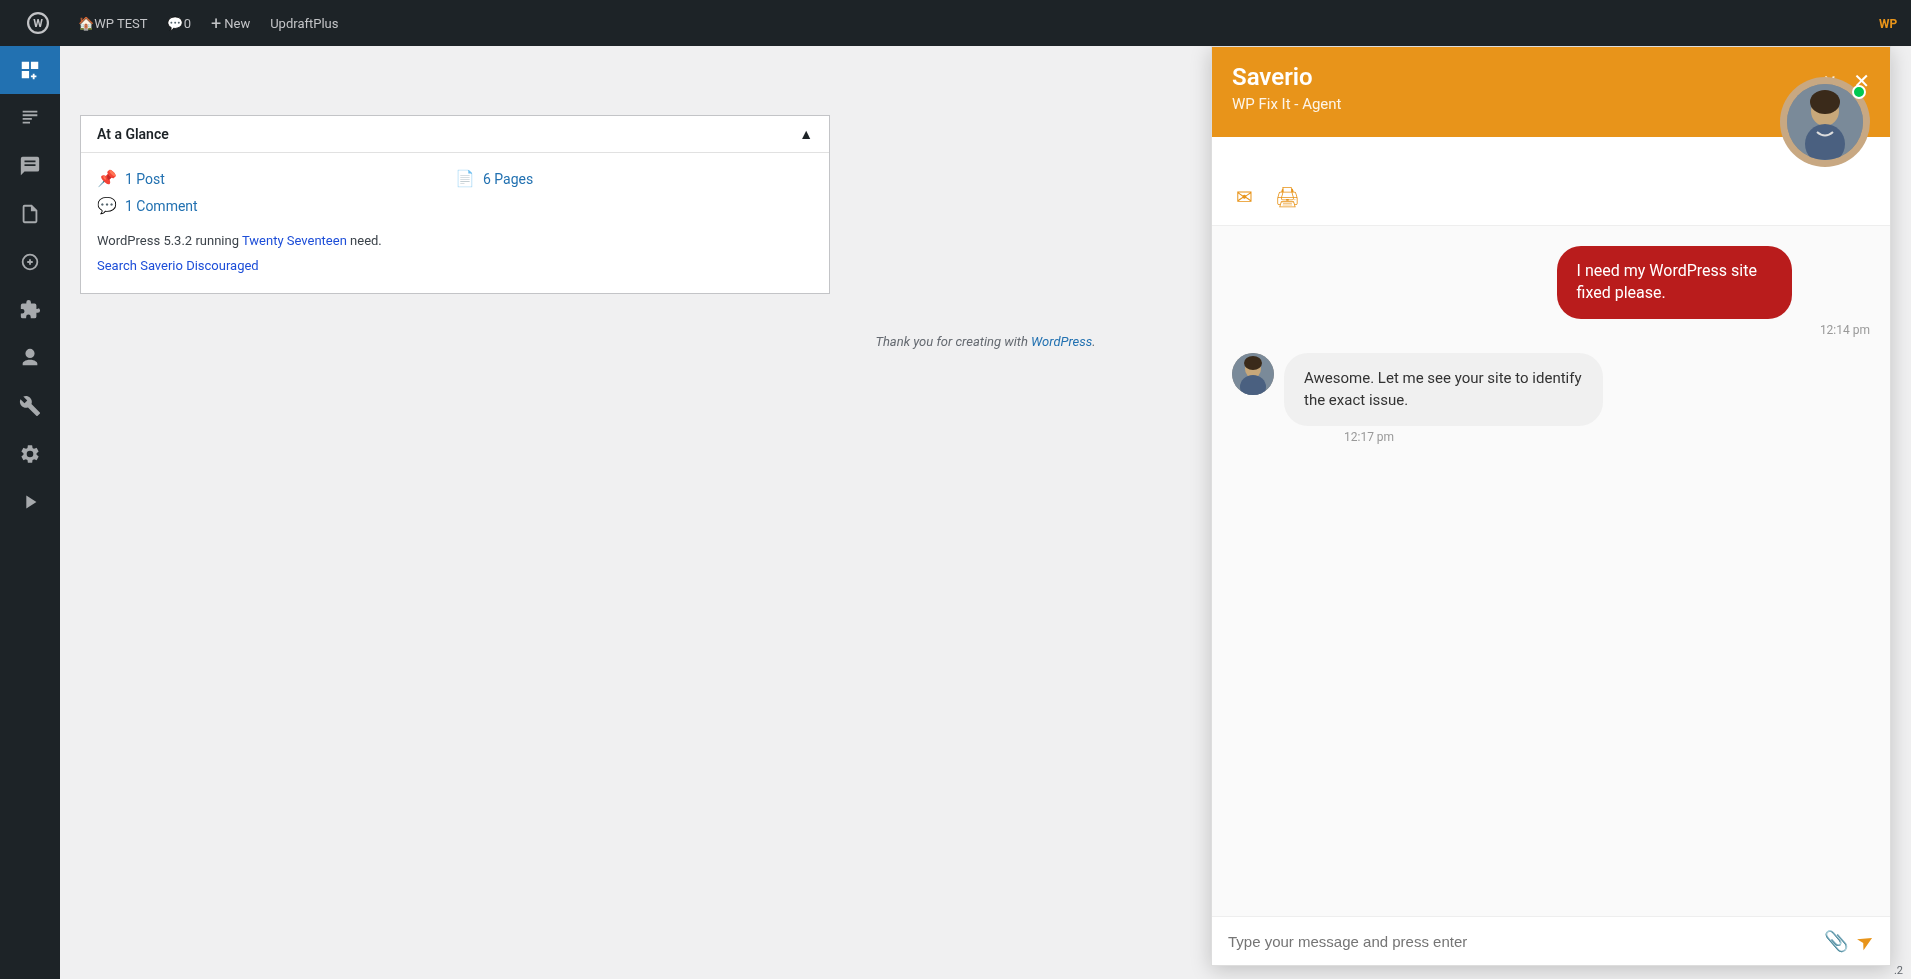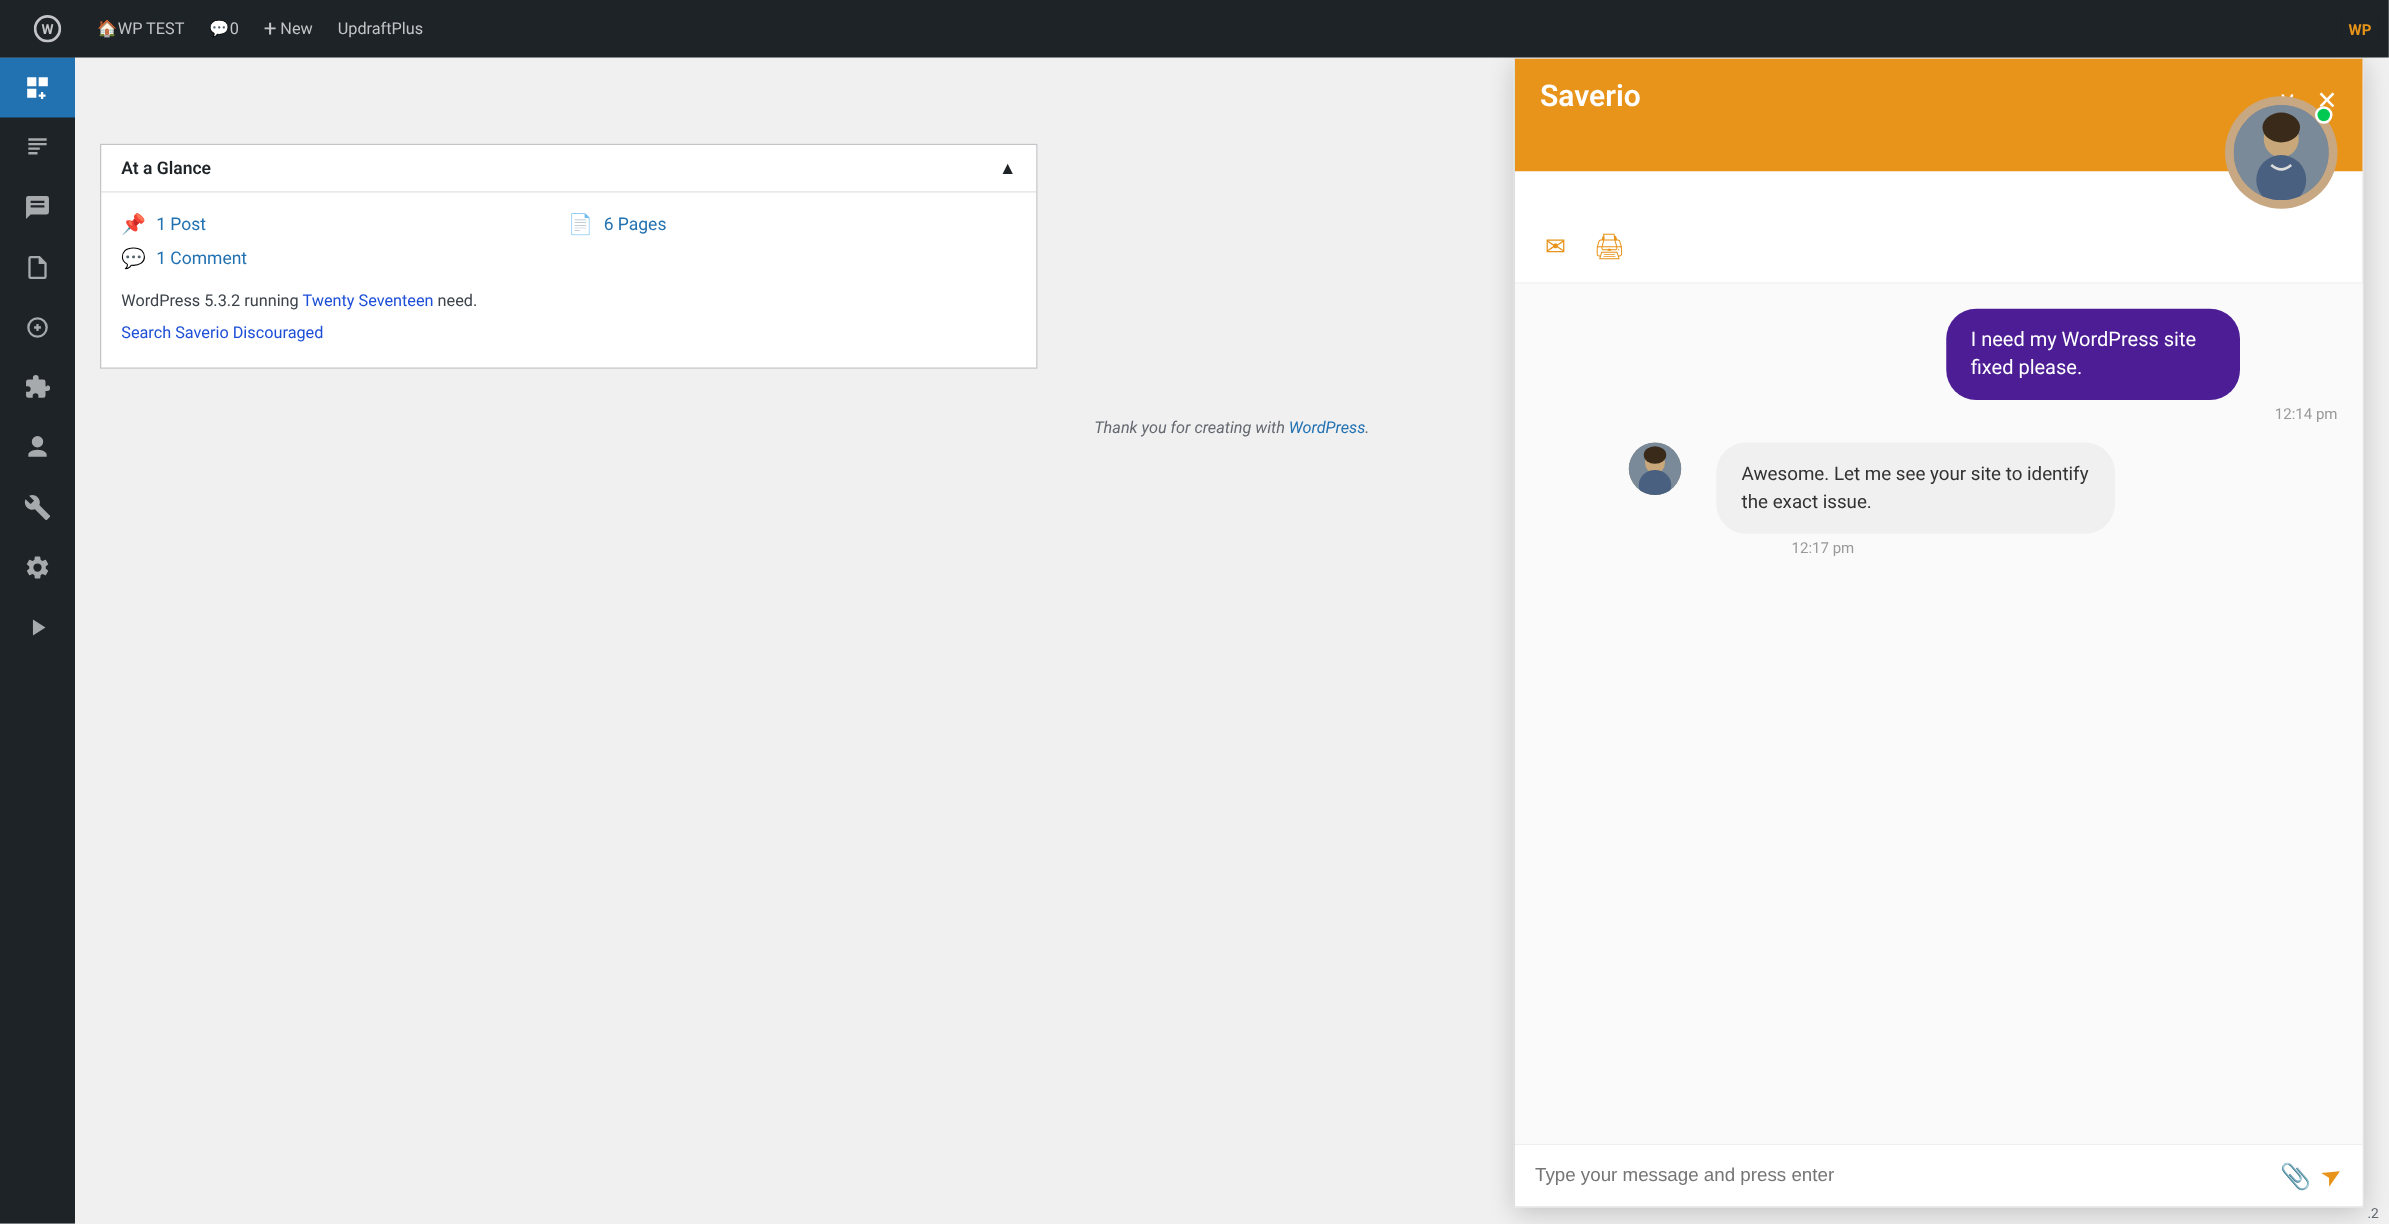"WP Fix It - Agent" div.chat-agent-title { html: none -> <div>WP Fix It - Agent</div> }
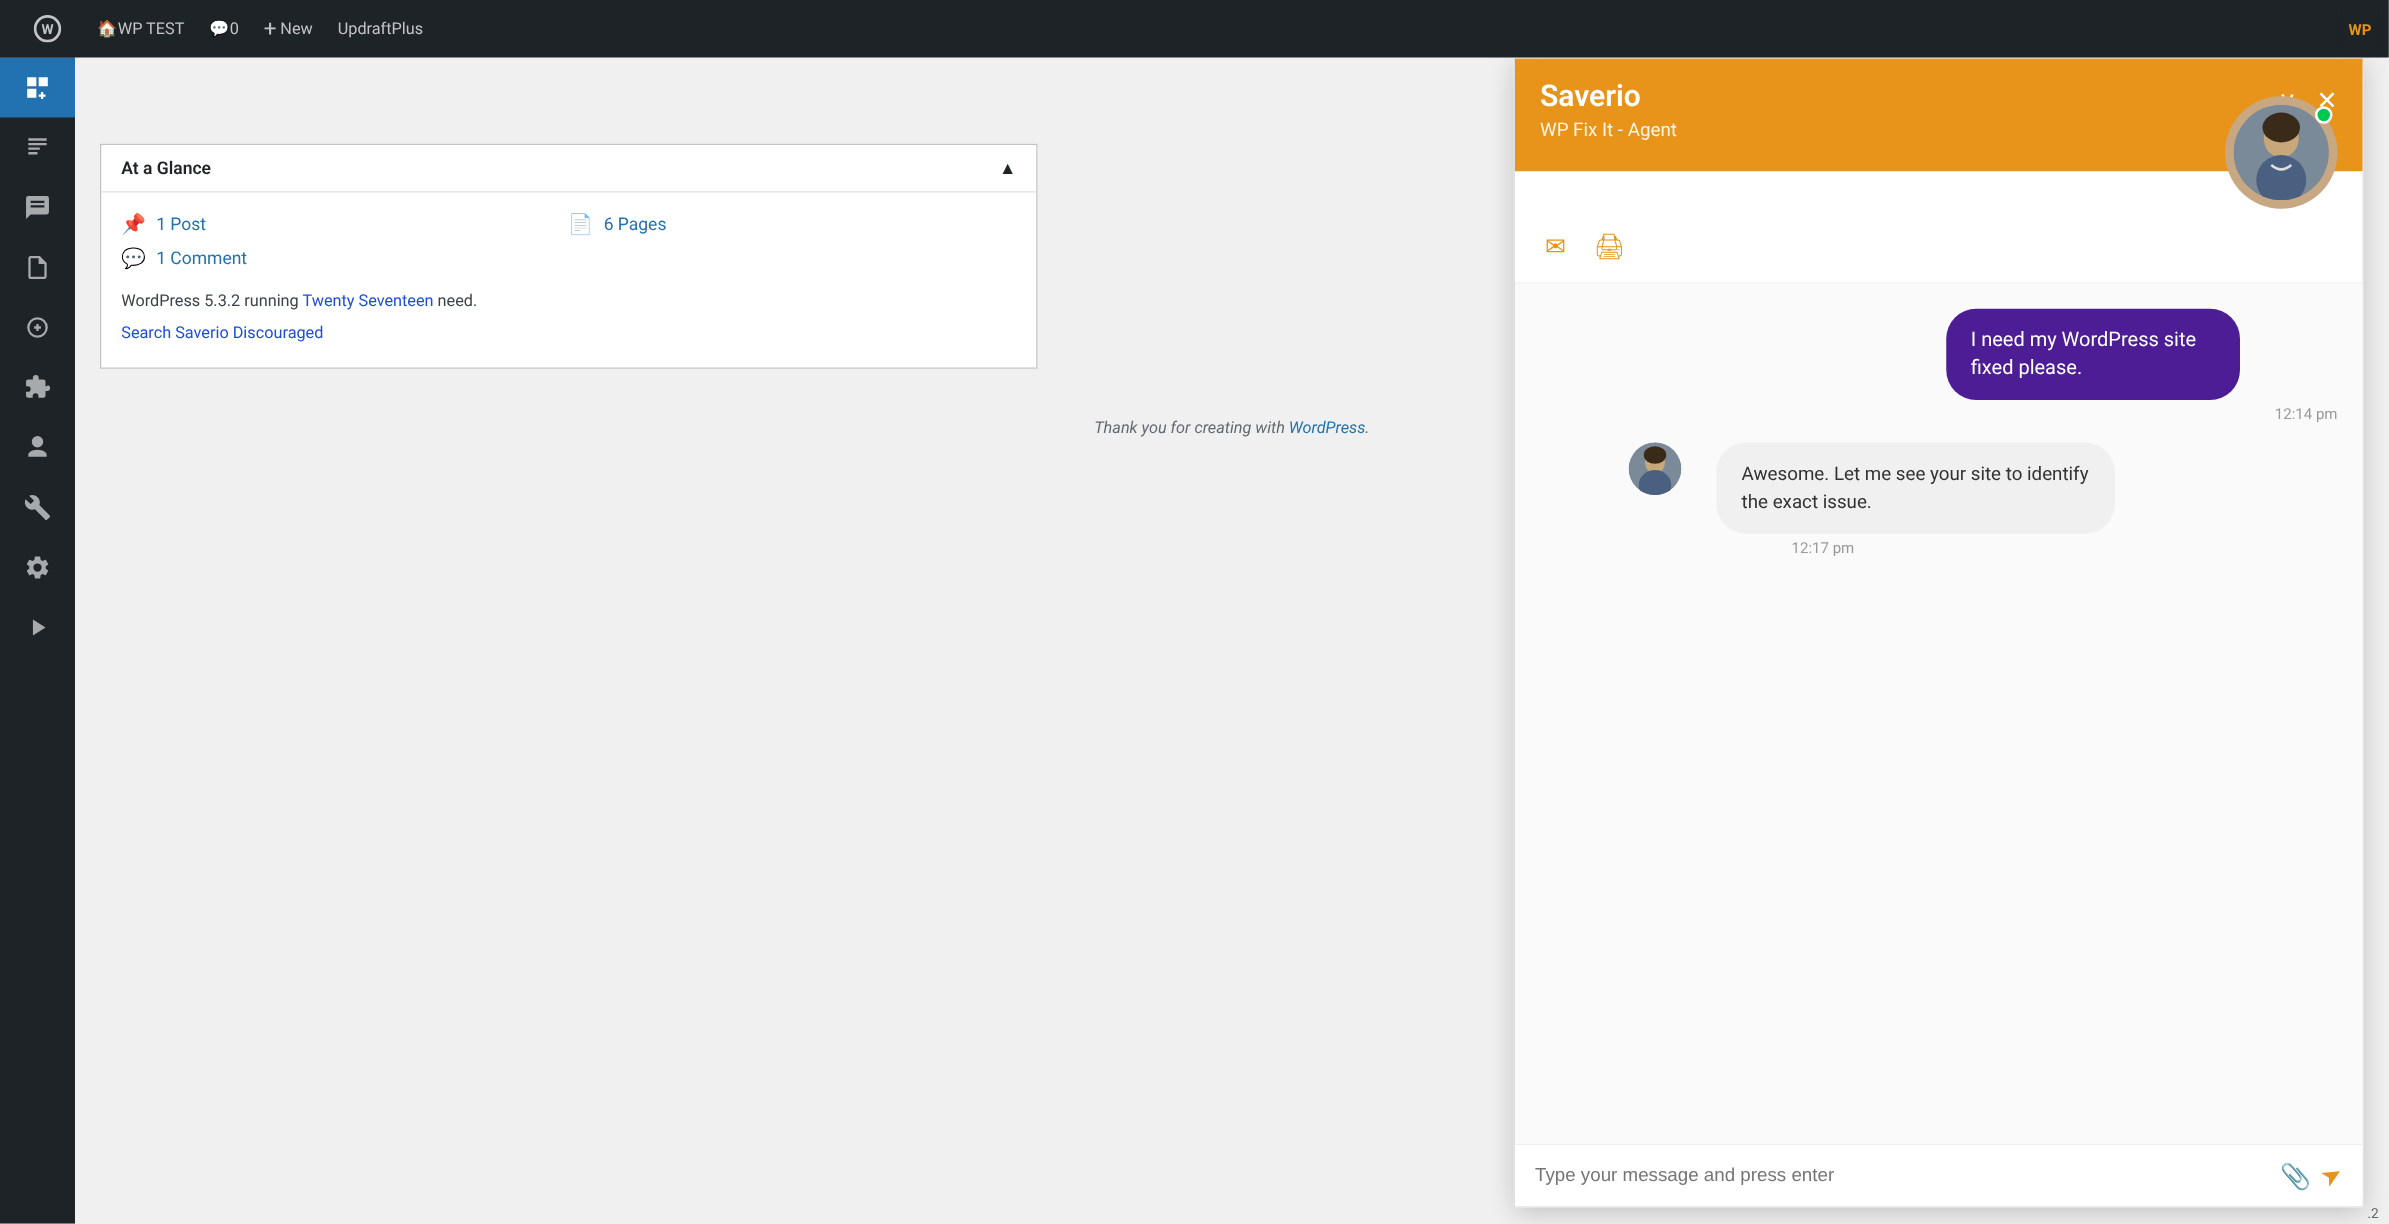"I need my WordPress site" .msg-sent .bubble { background: #4c1d95 -> #b91c1c }
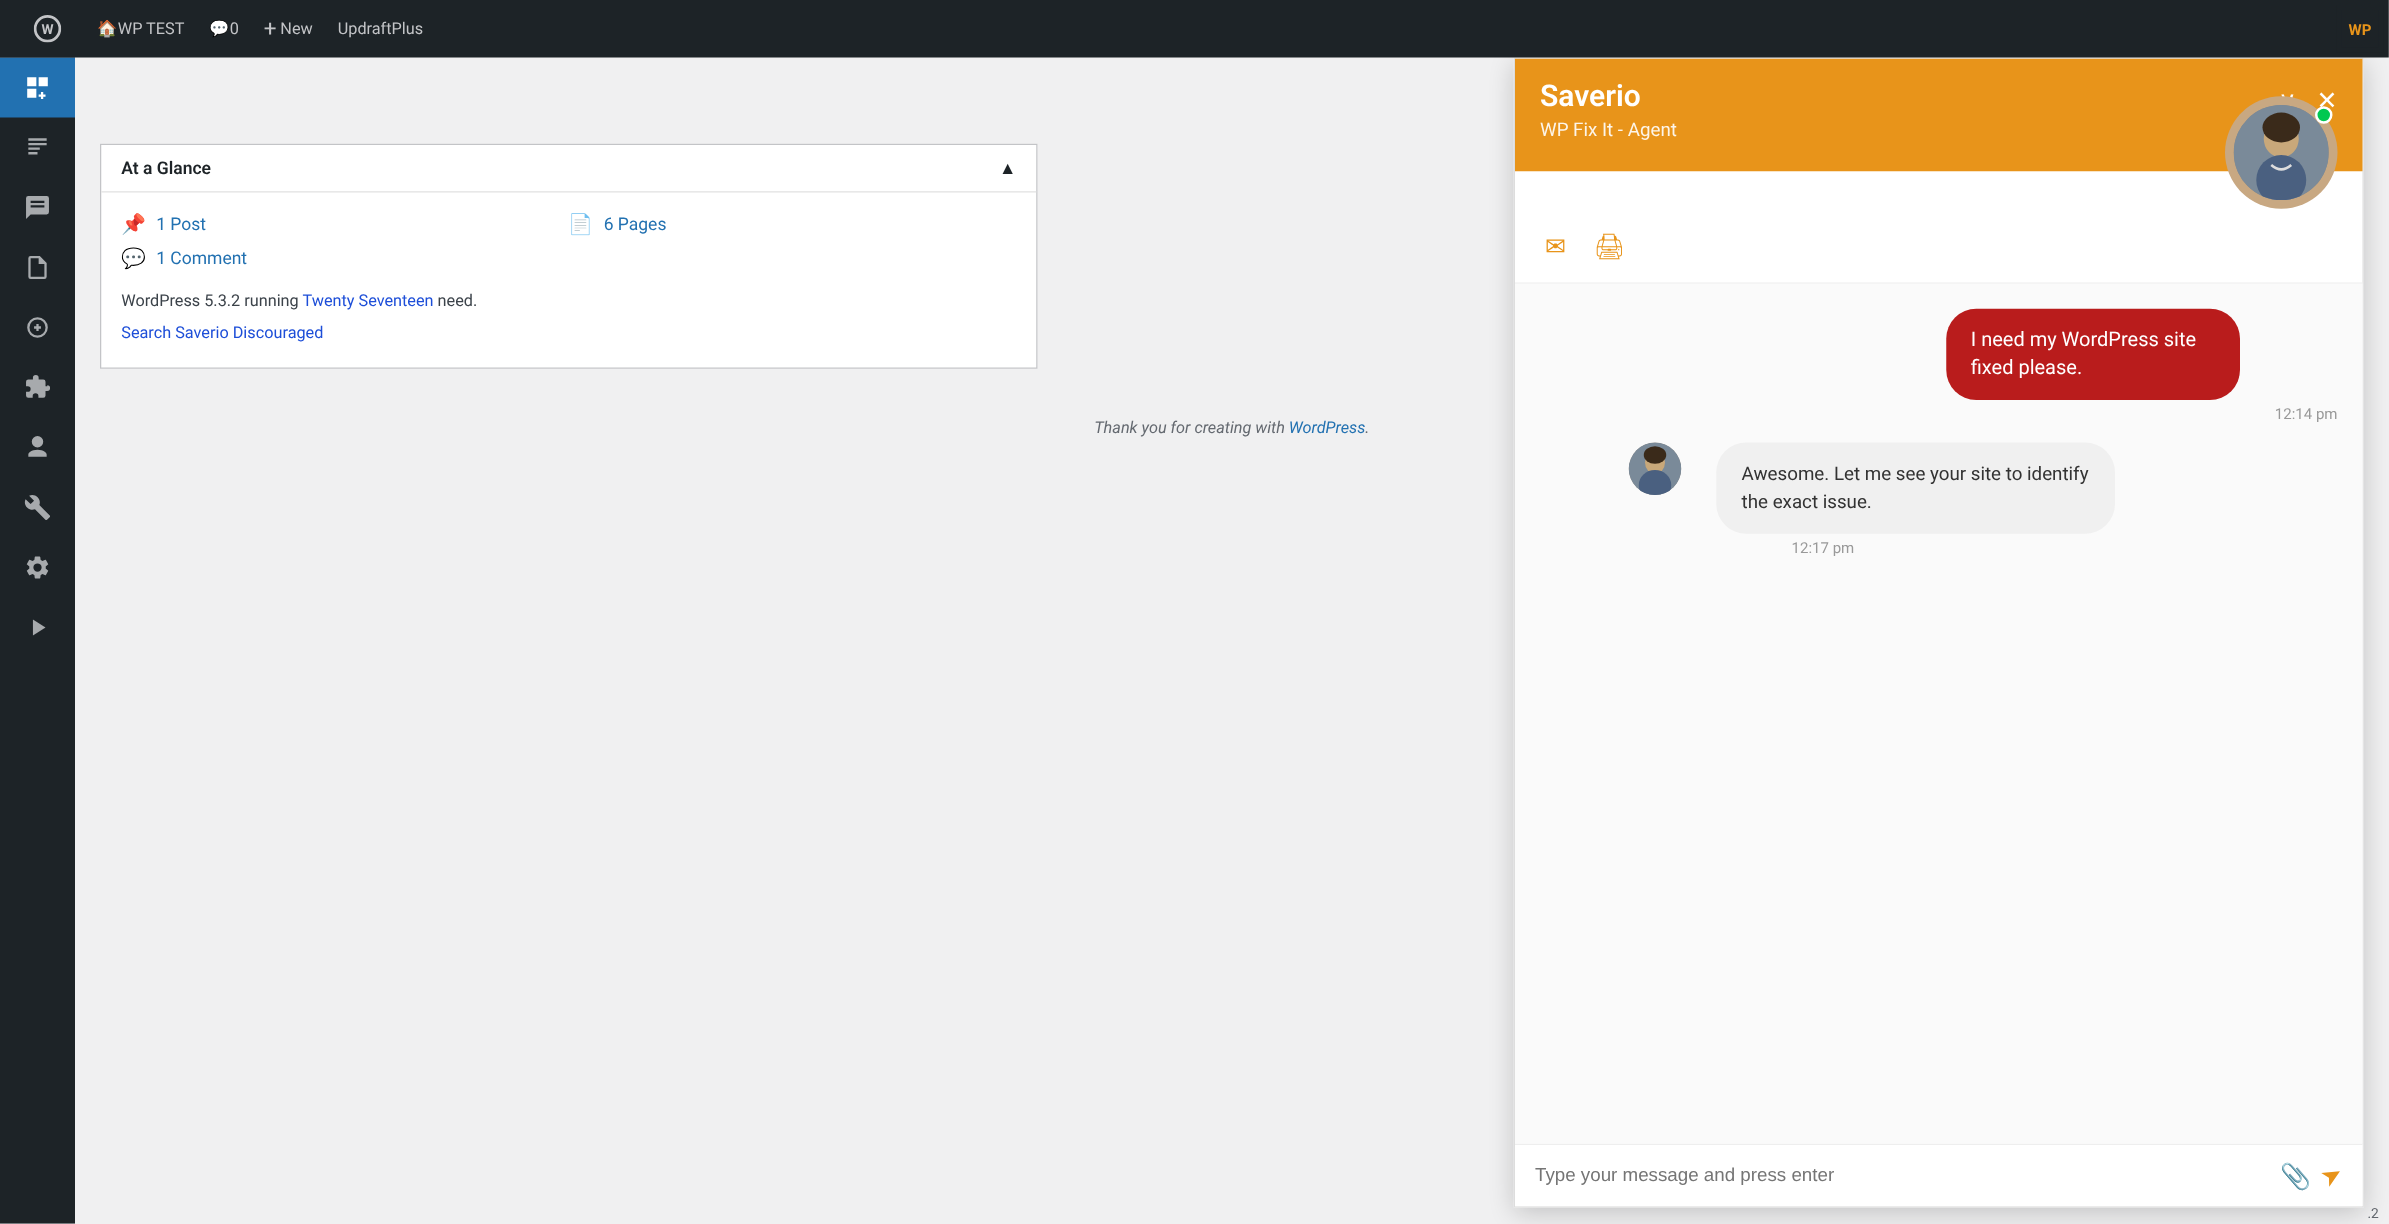"Awesome. Let me see your" .msg-received { gap: 28px -> 10px; justify-content: center -> none }
